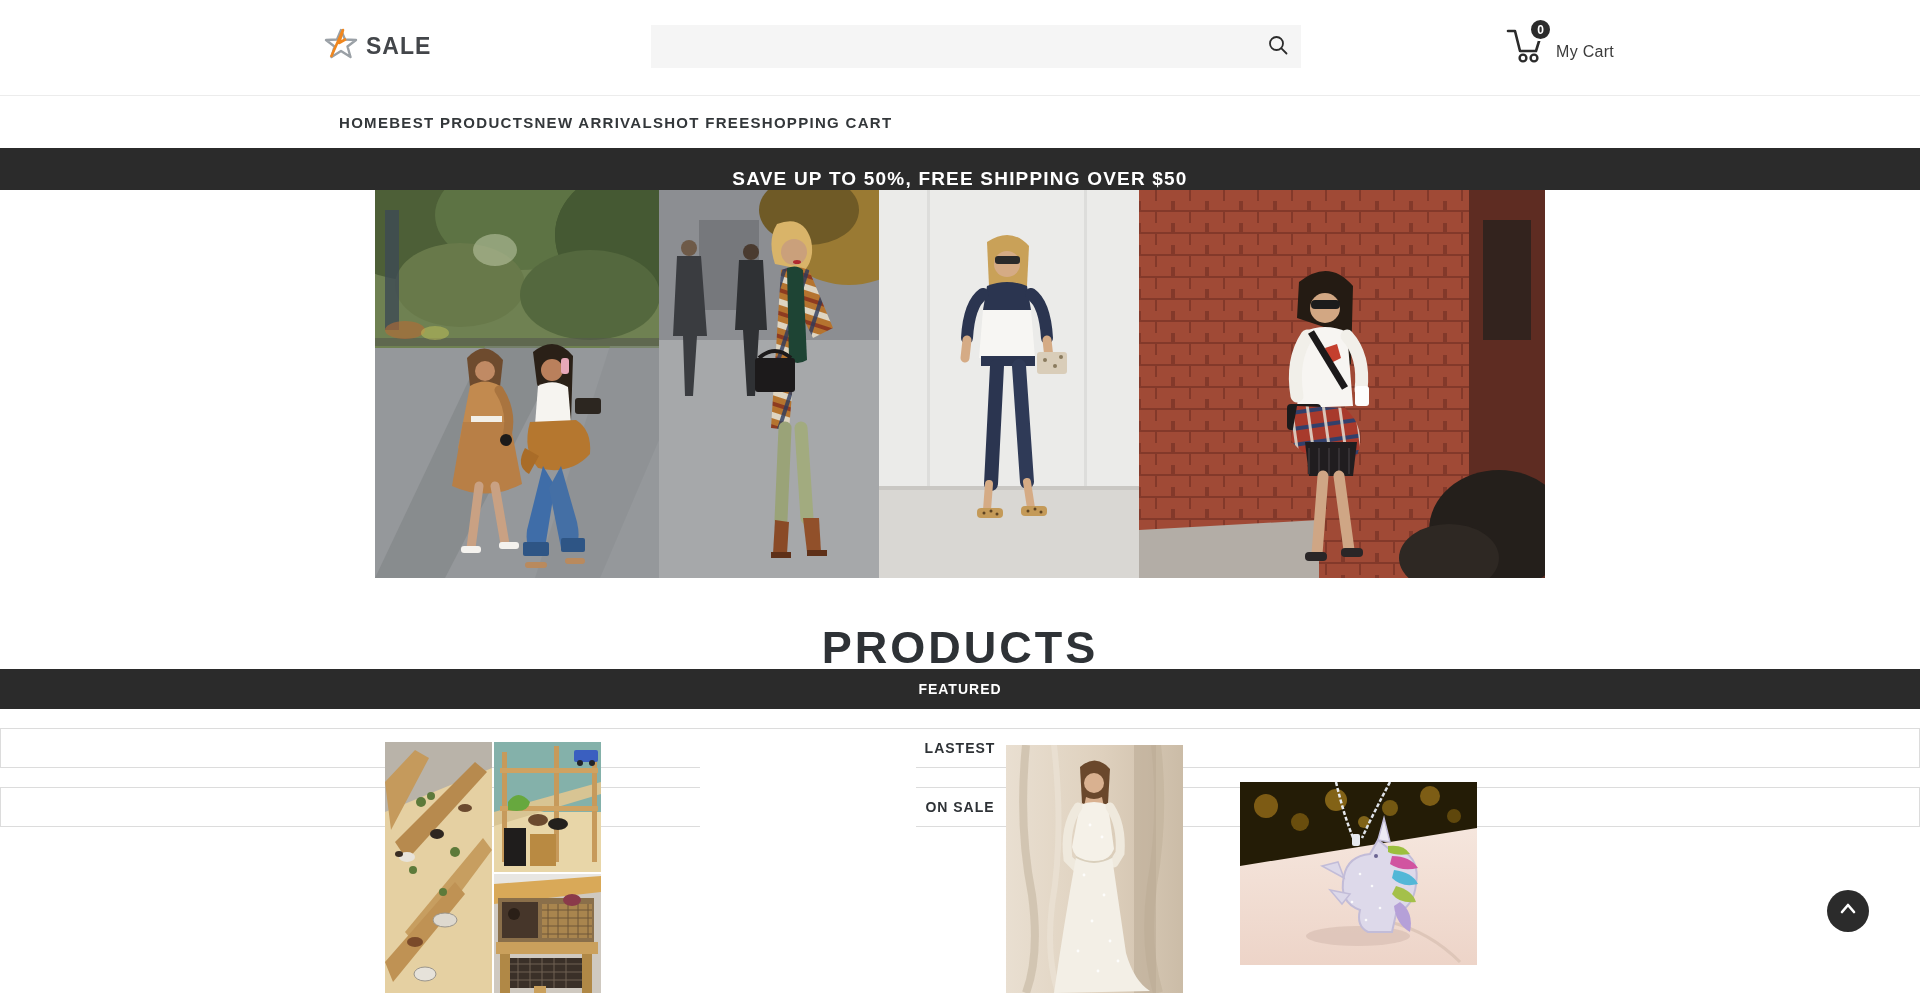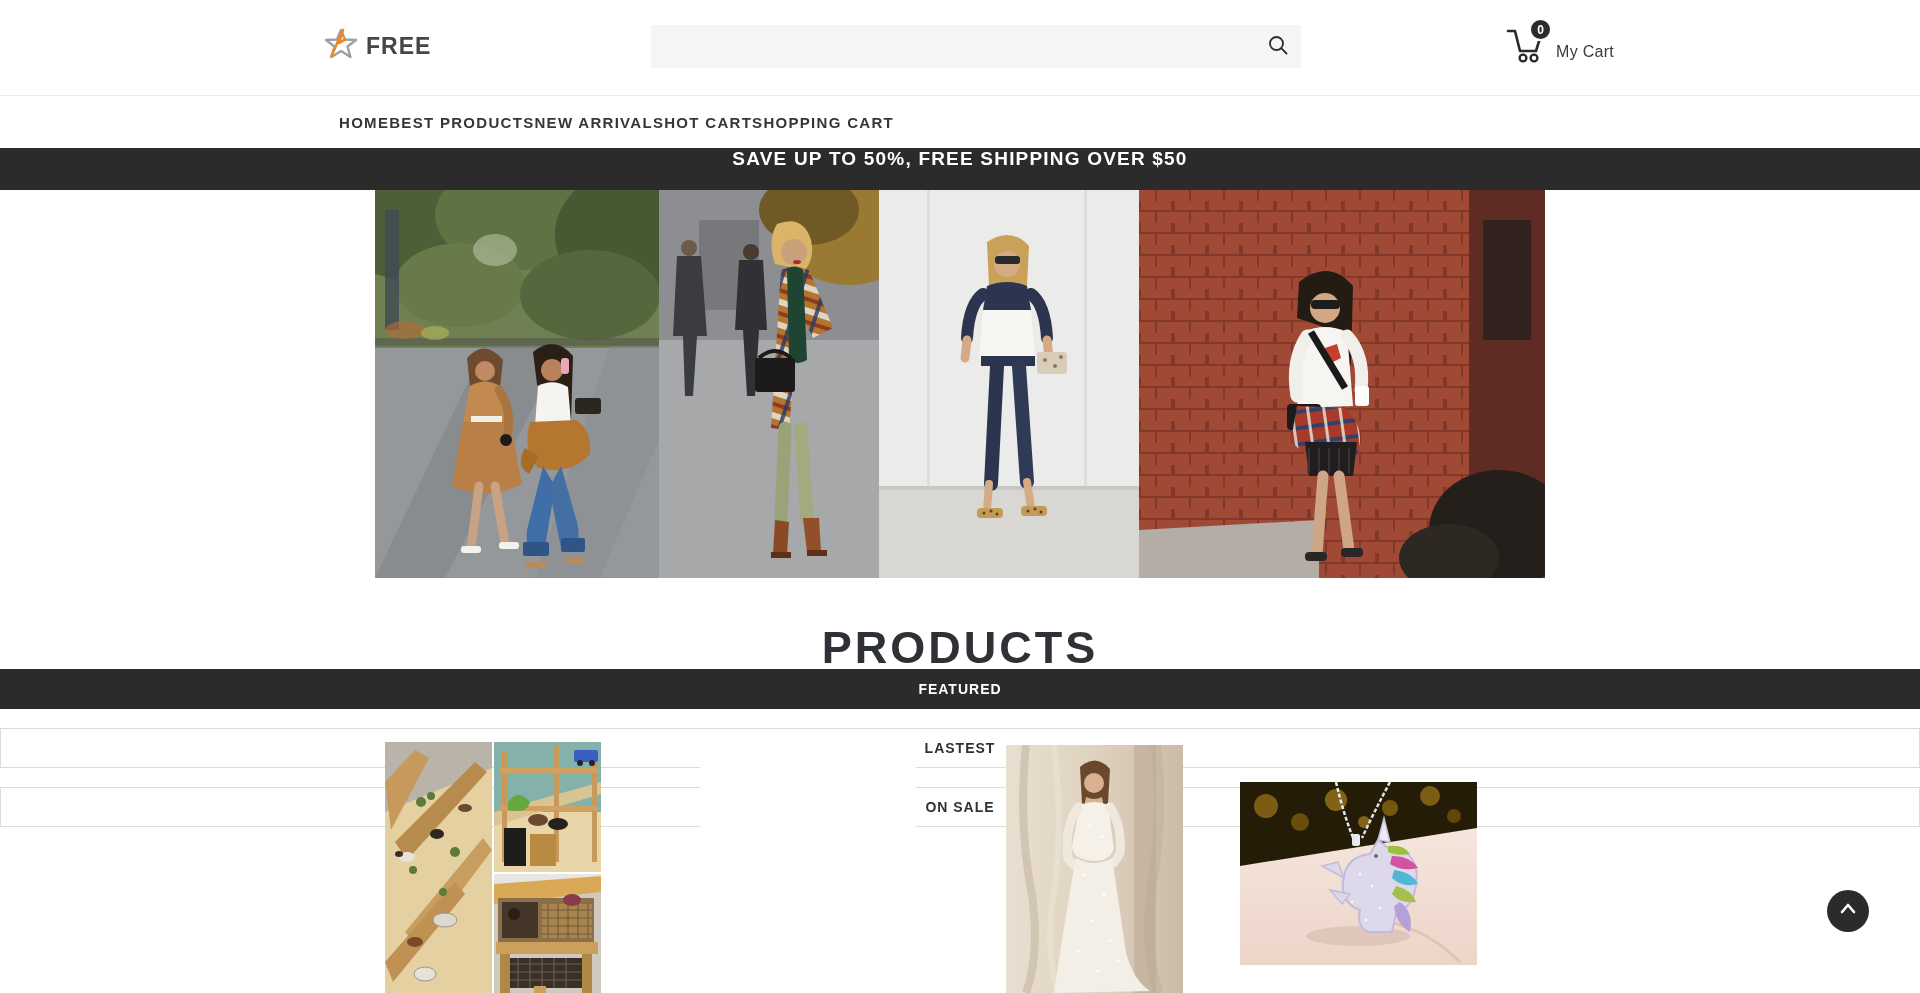"FREE" span.logo-text { text: FREE -> SALE }
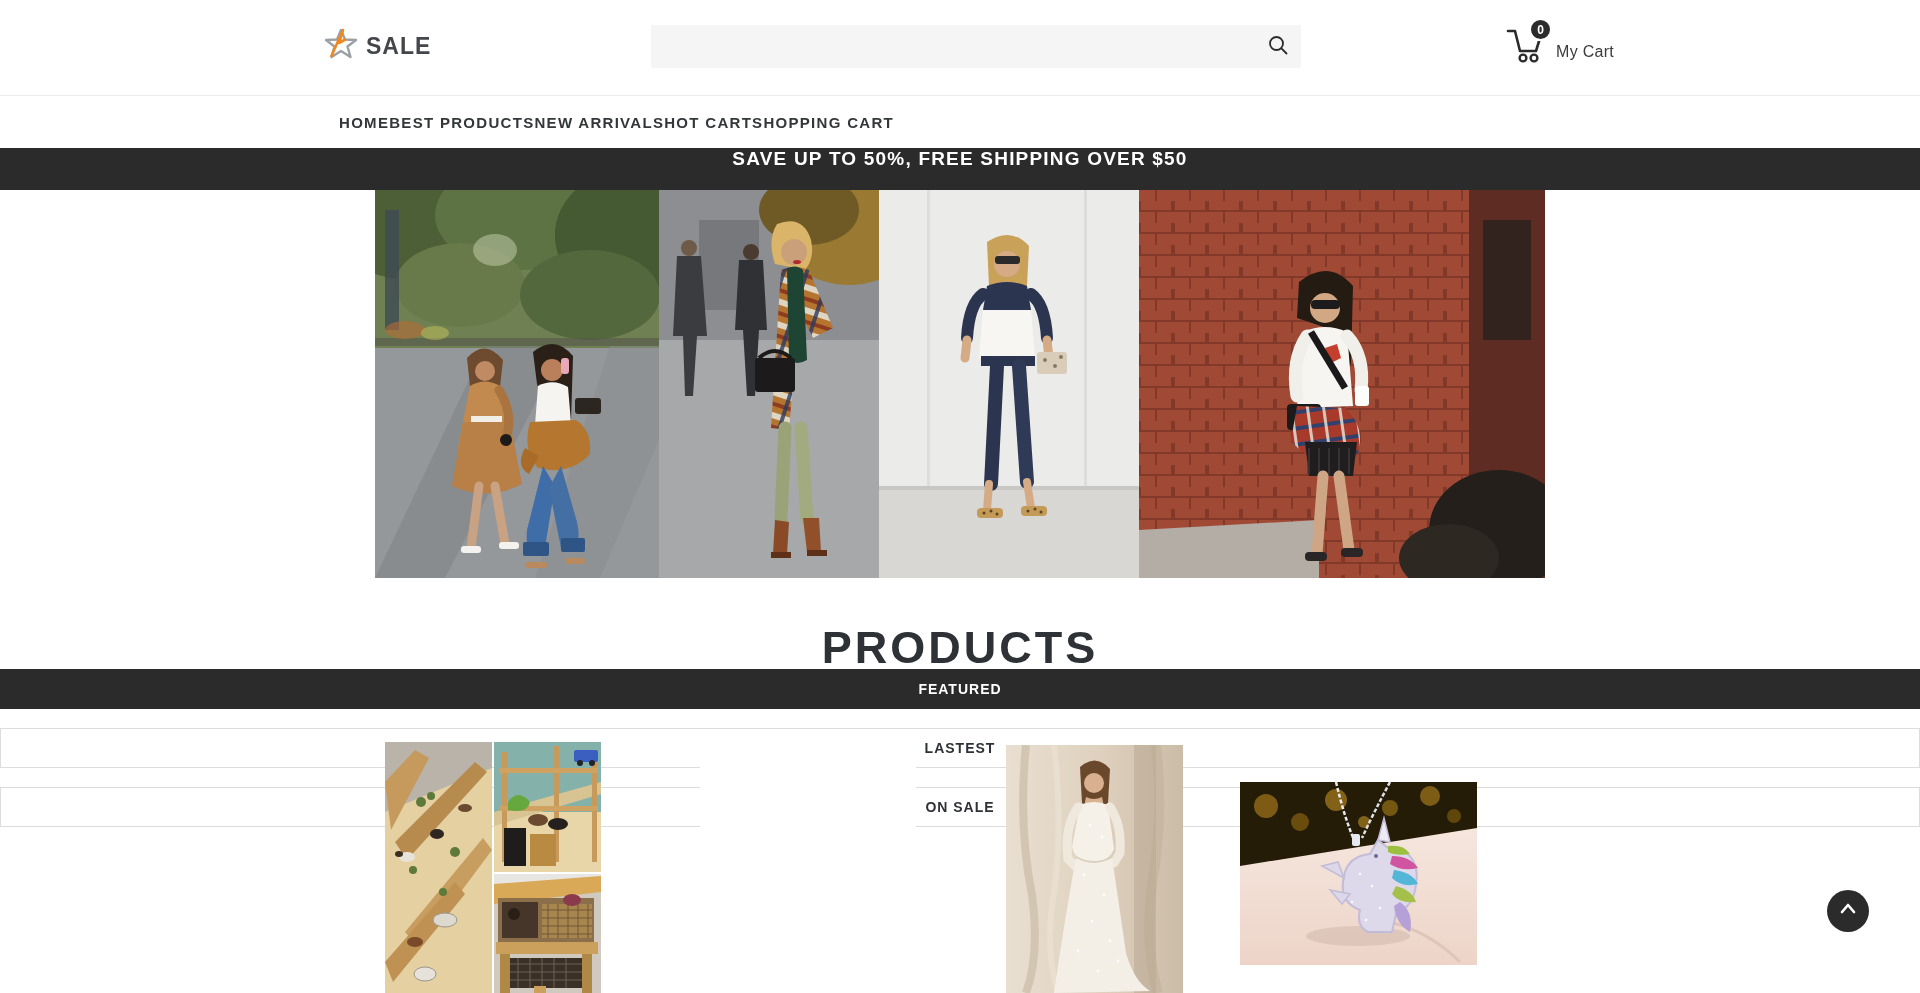"HOT CART" span.nav-item { text: CART -> FREE }
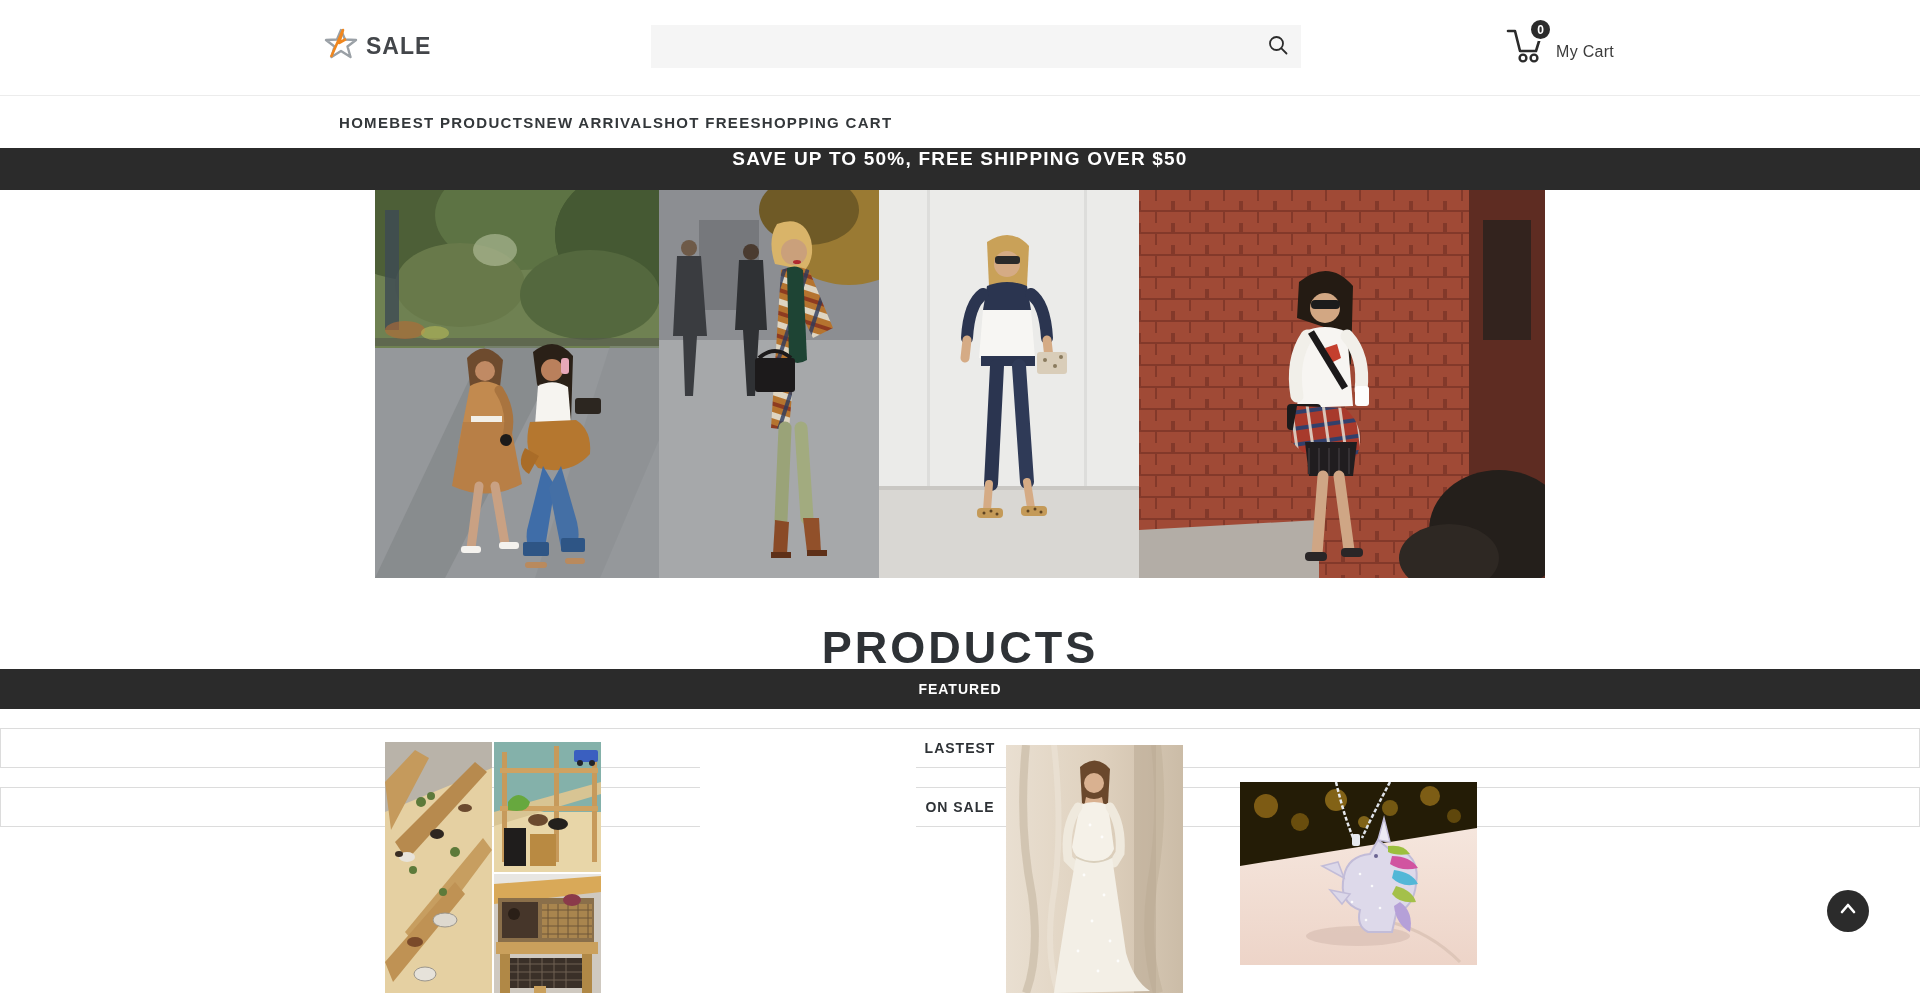"SAVE UP TO 50%, FREE" .banner { align-items: flex-start -> flex-end }
